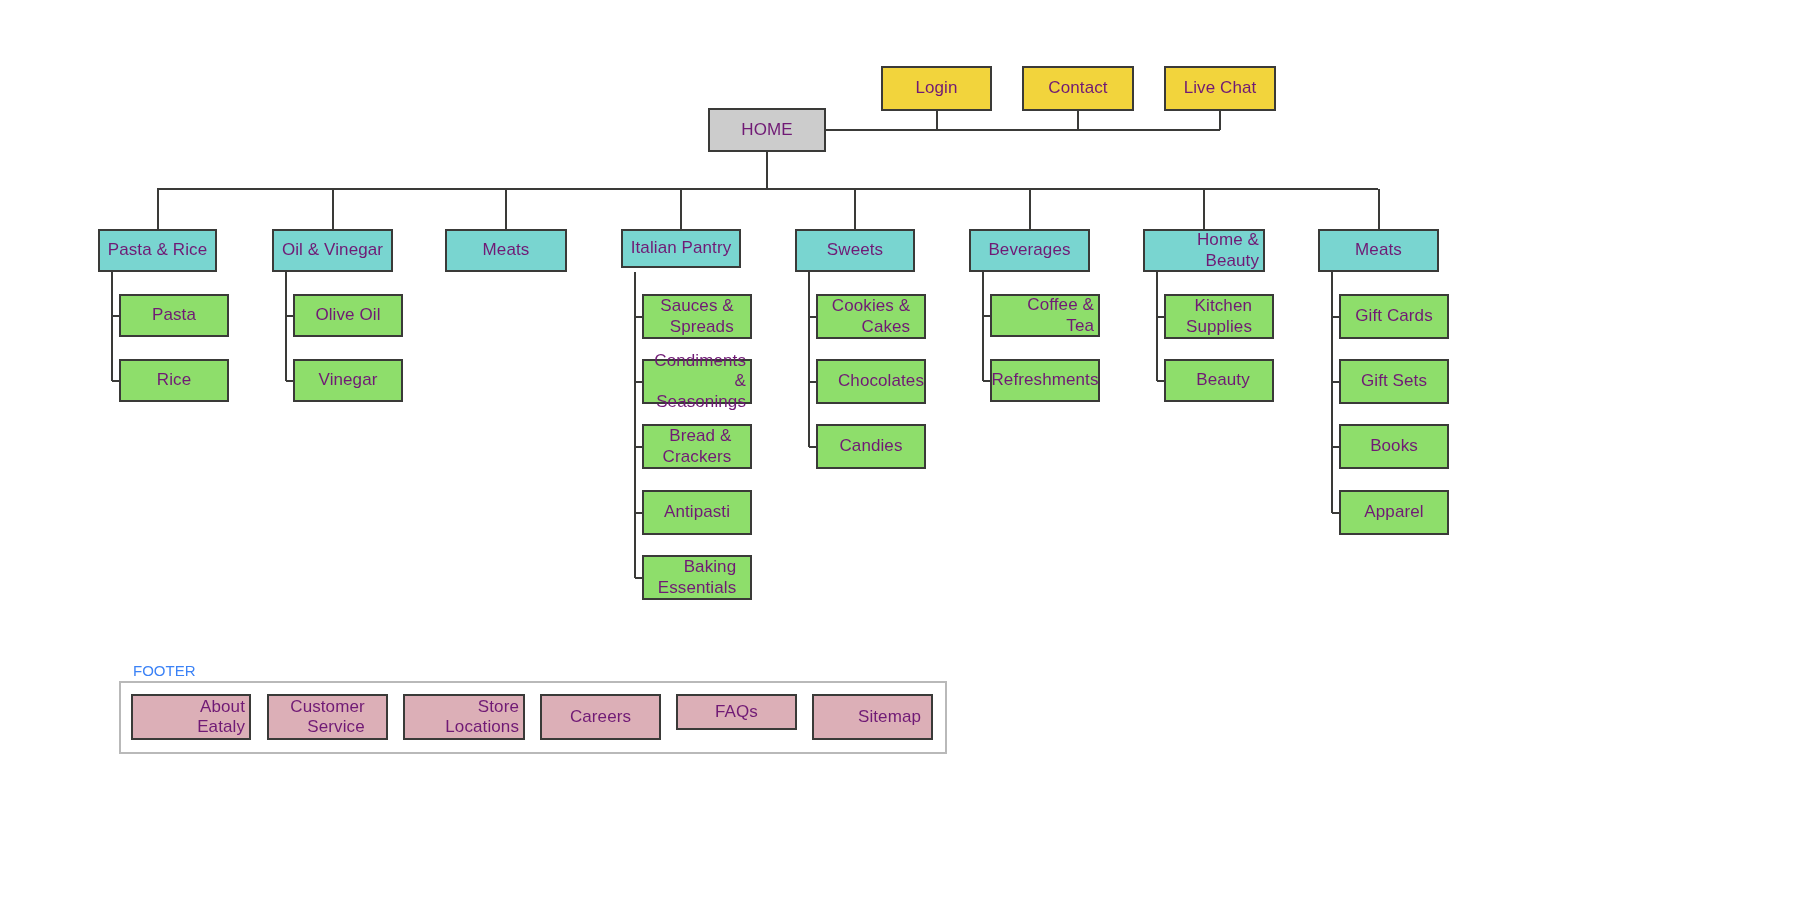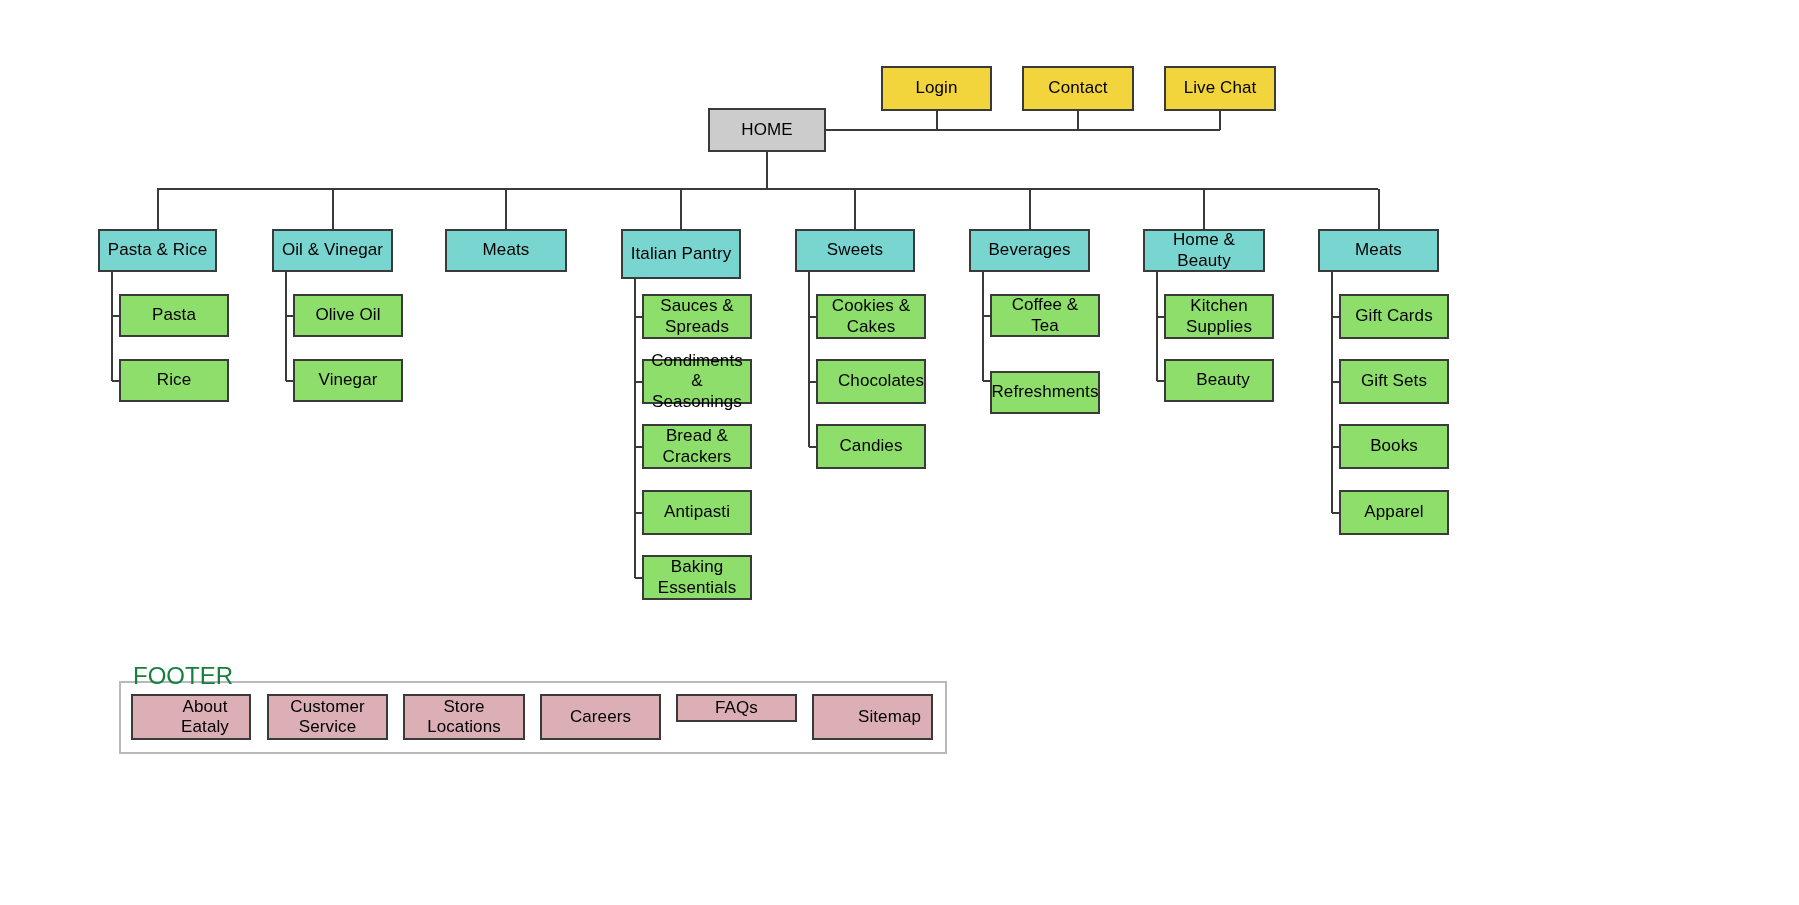"Login" .node { color: #000000 -> #701a75; text-align: center -> right }
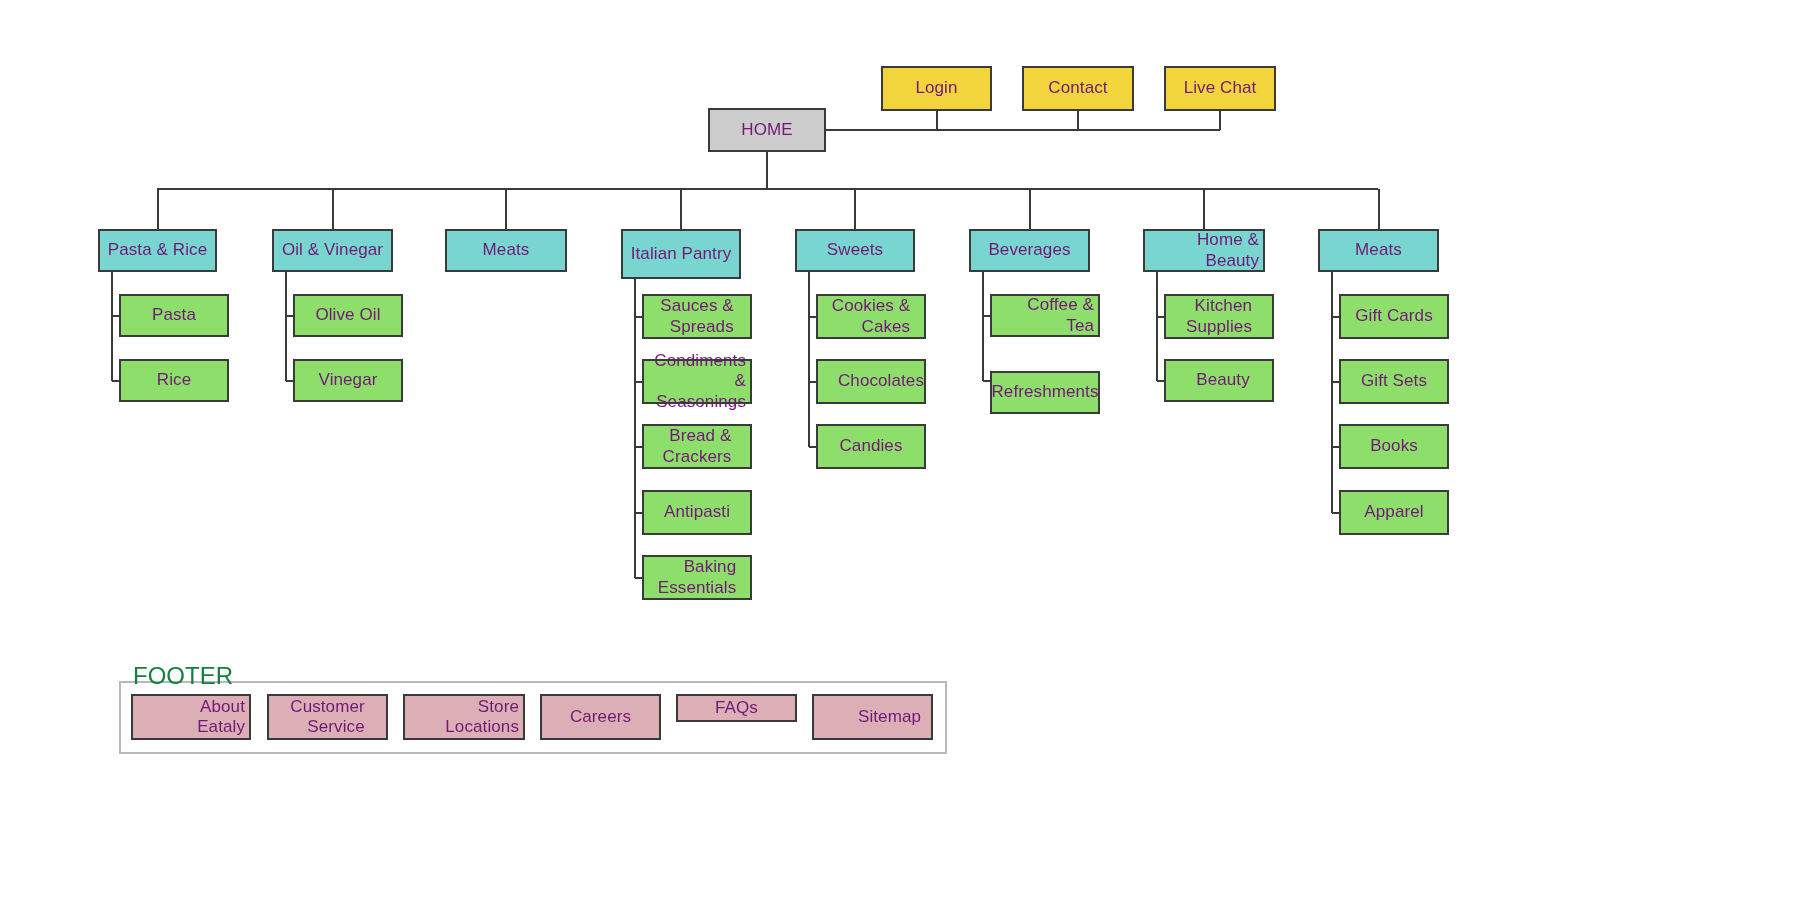"Italian Pantry" div.node { height: 50px -> 39px }
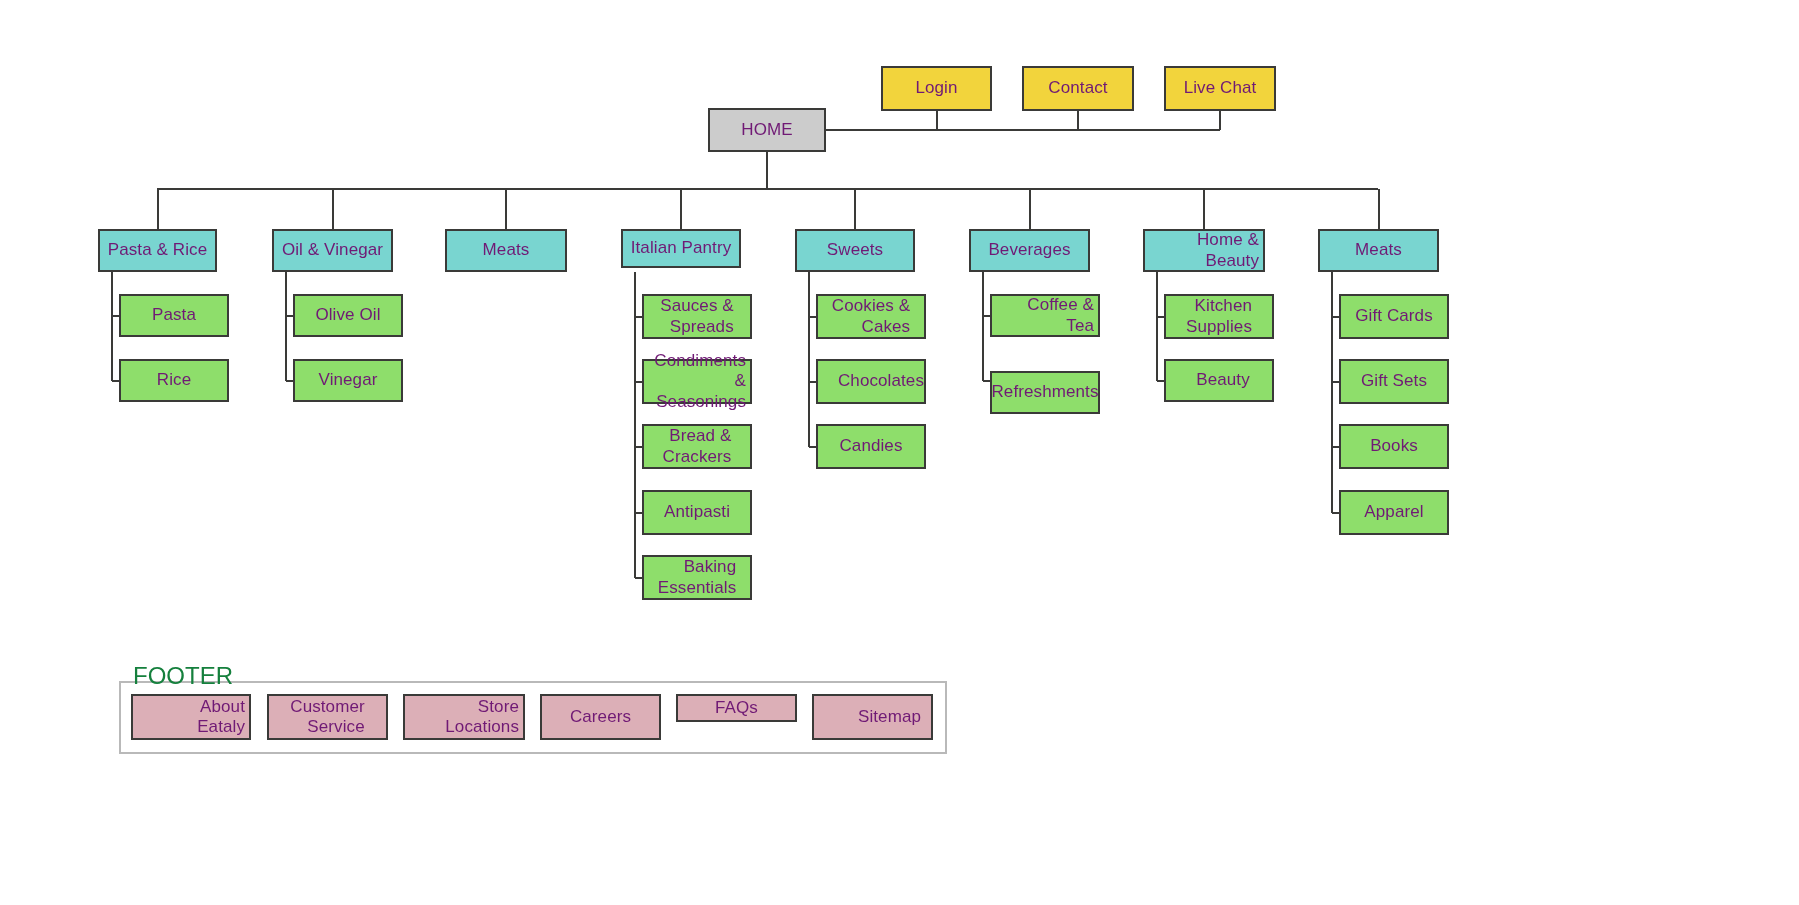"Refreshments" div.node { margin-top: 12px -> none }
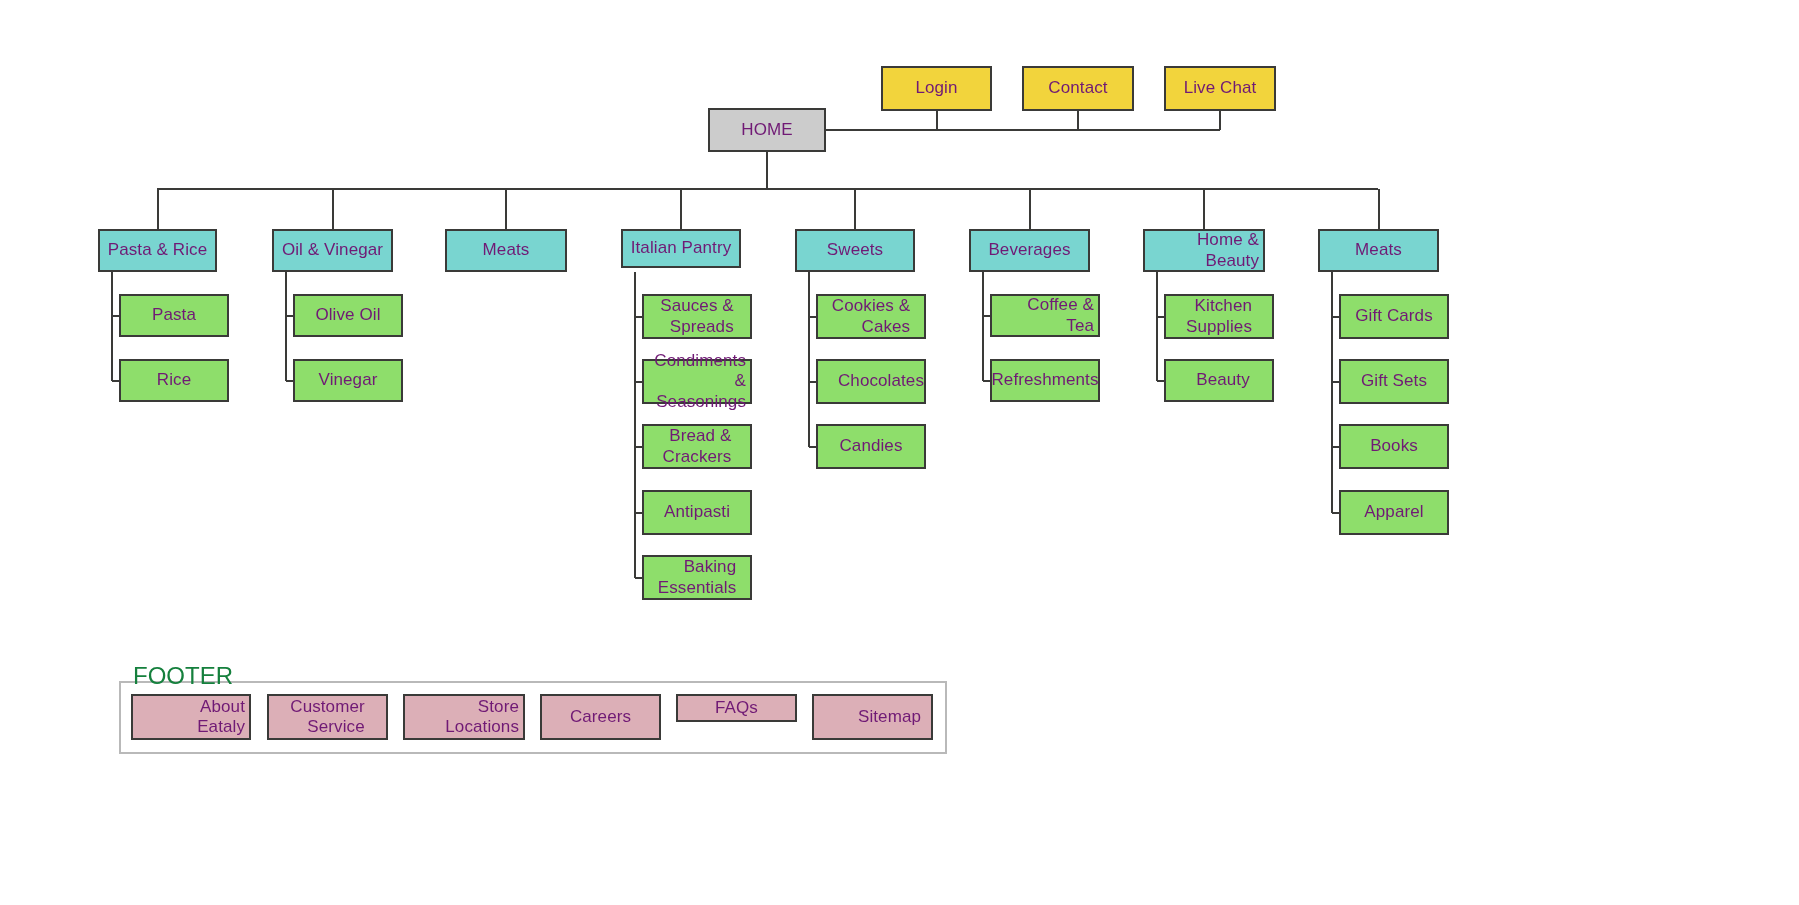"FOOTER" #footer-title { color: #15803d -> #3b82f6; font-size: 24px -> 15px }
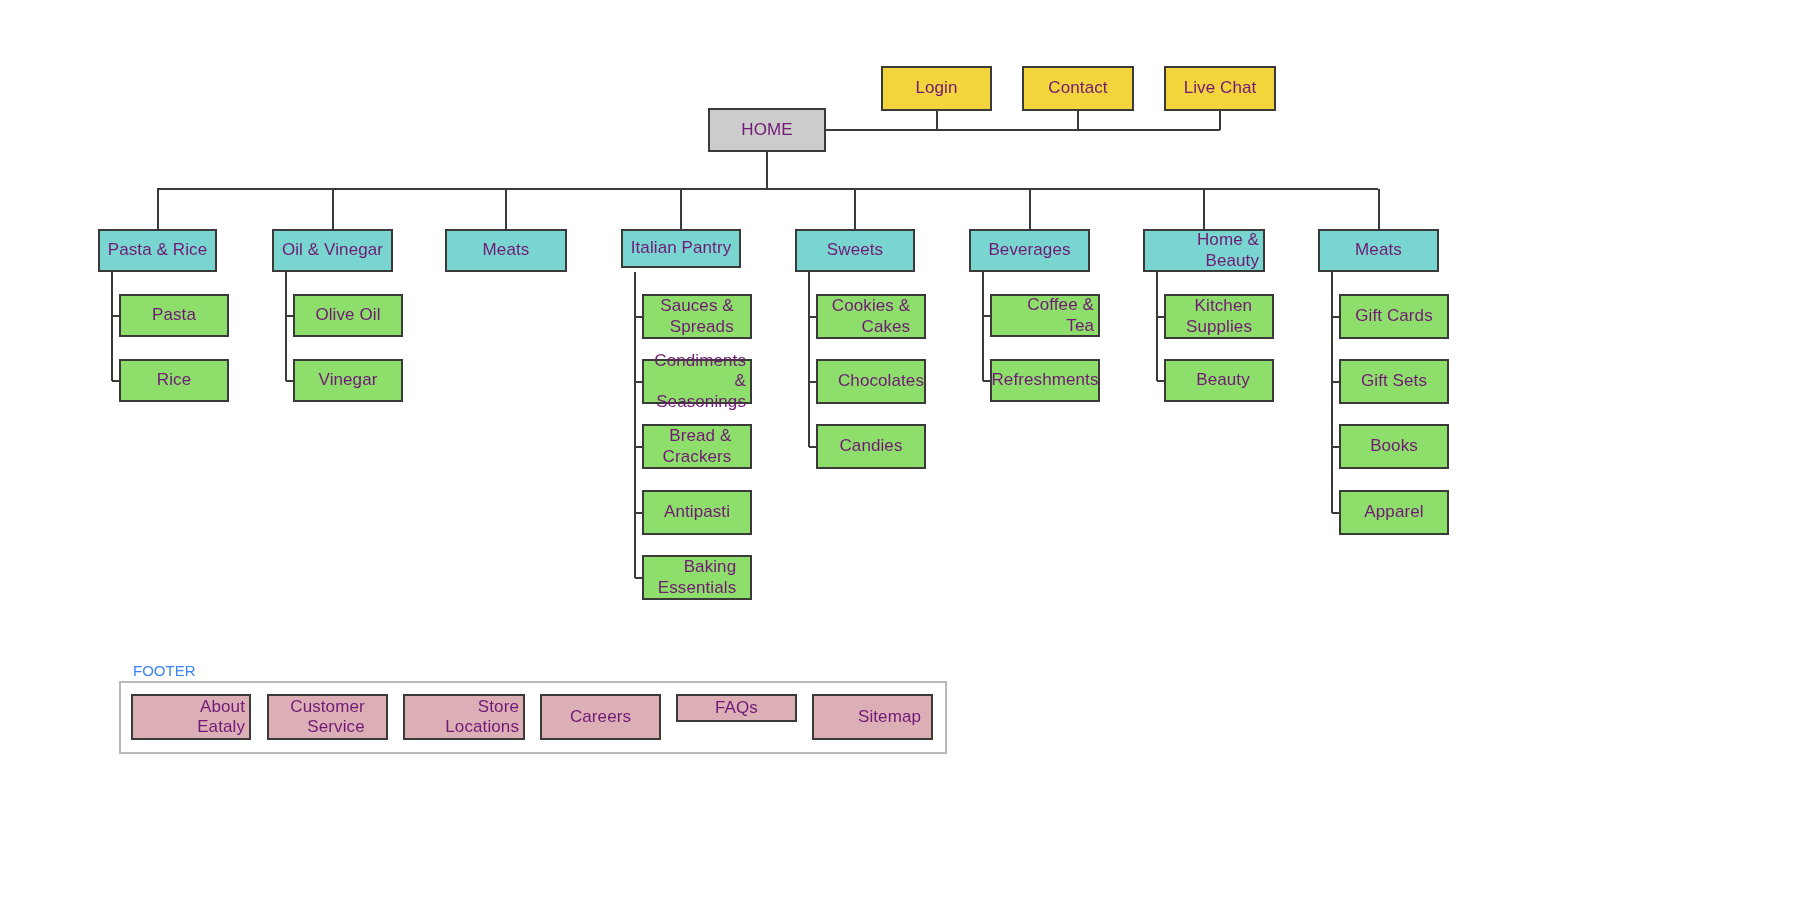"FAQs" div.node { height: 28px -> 36px }
